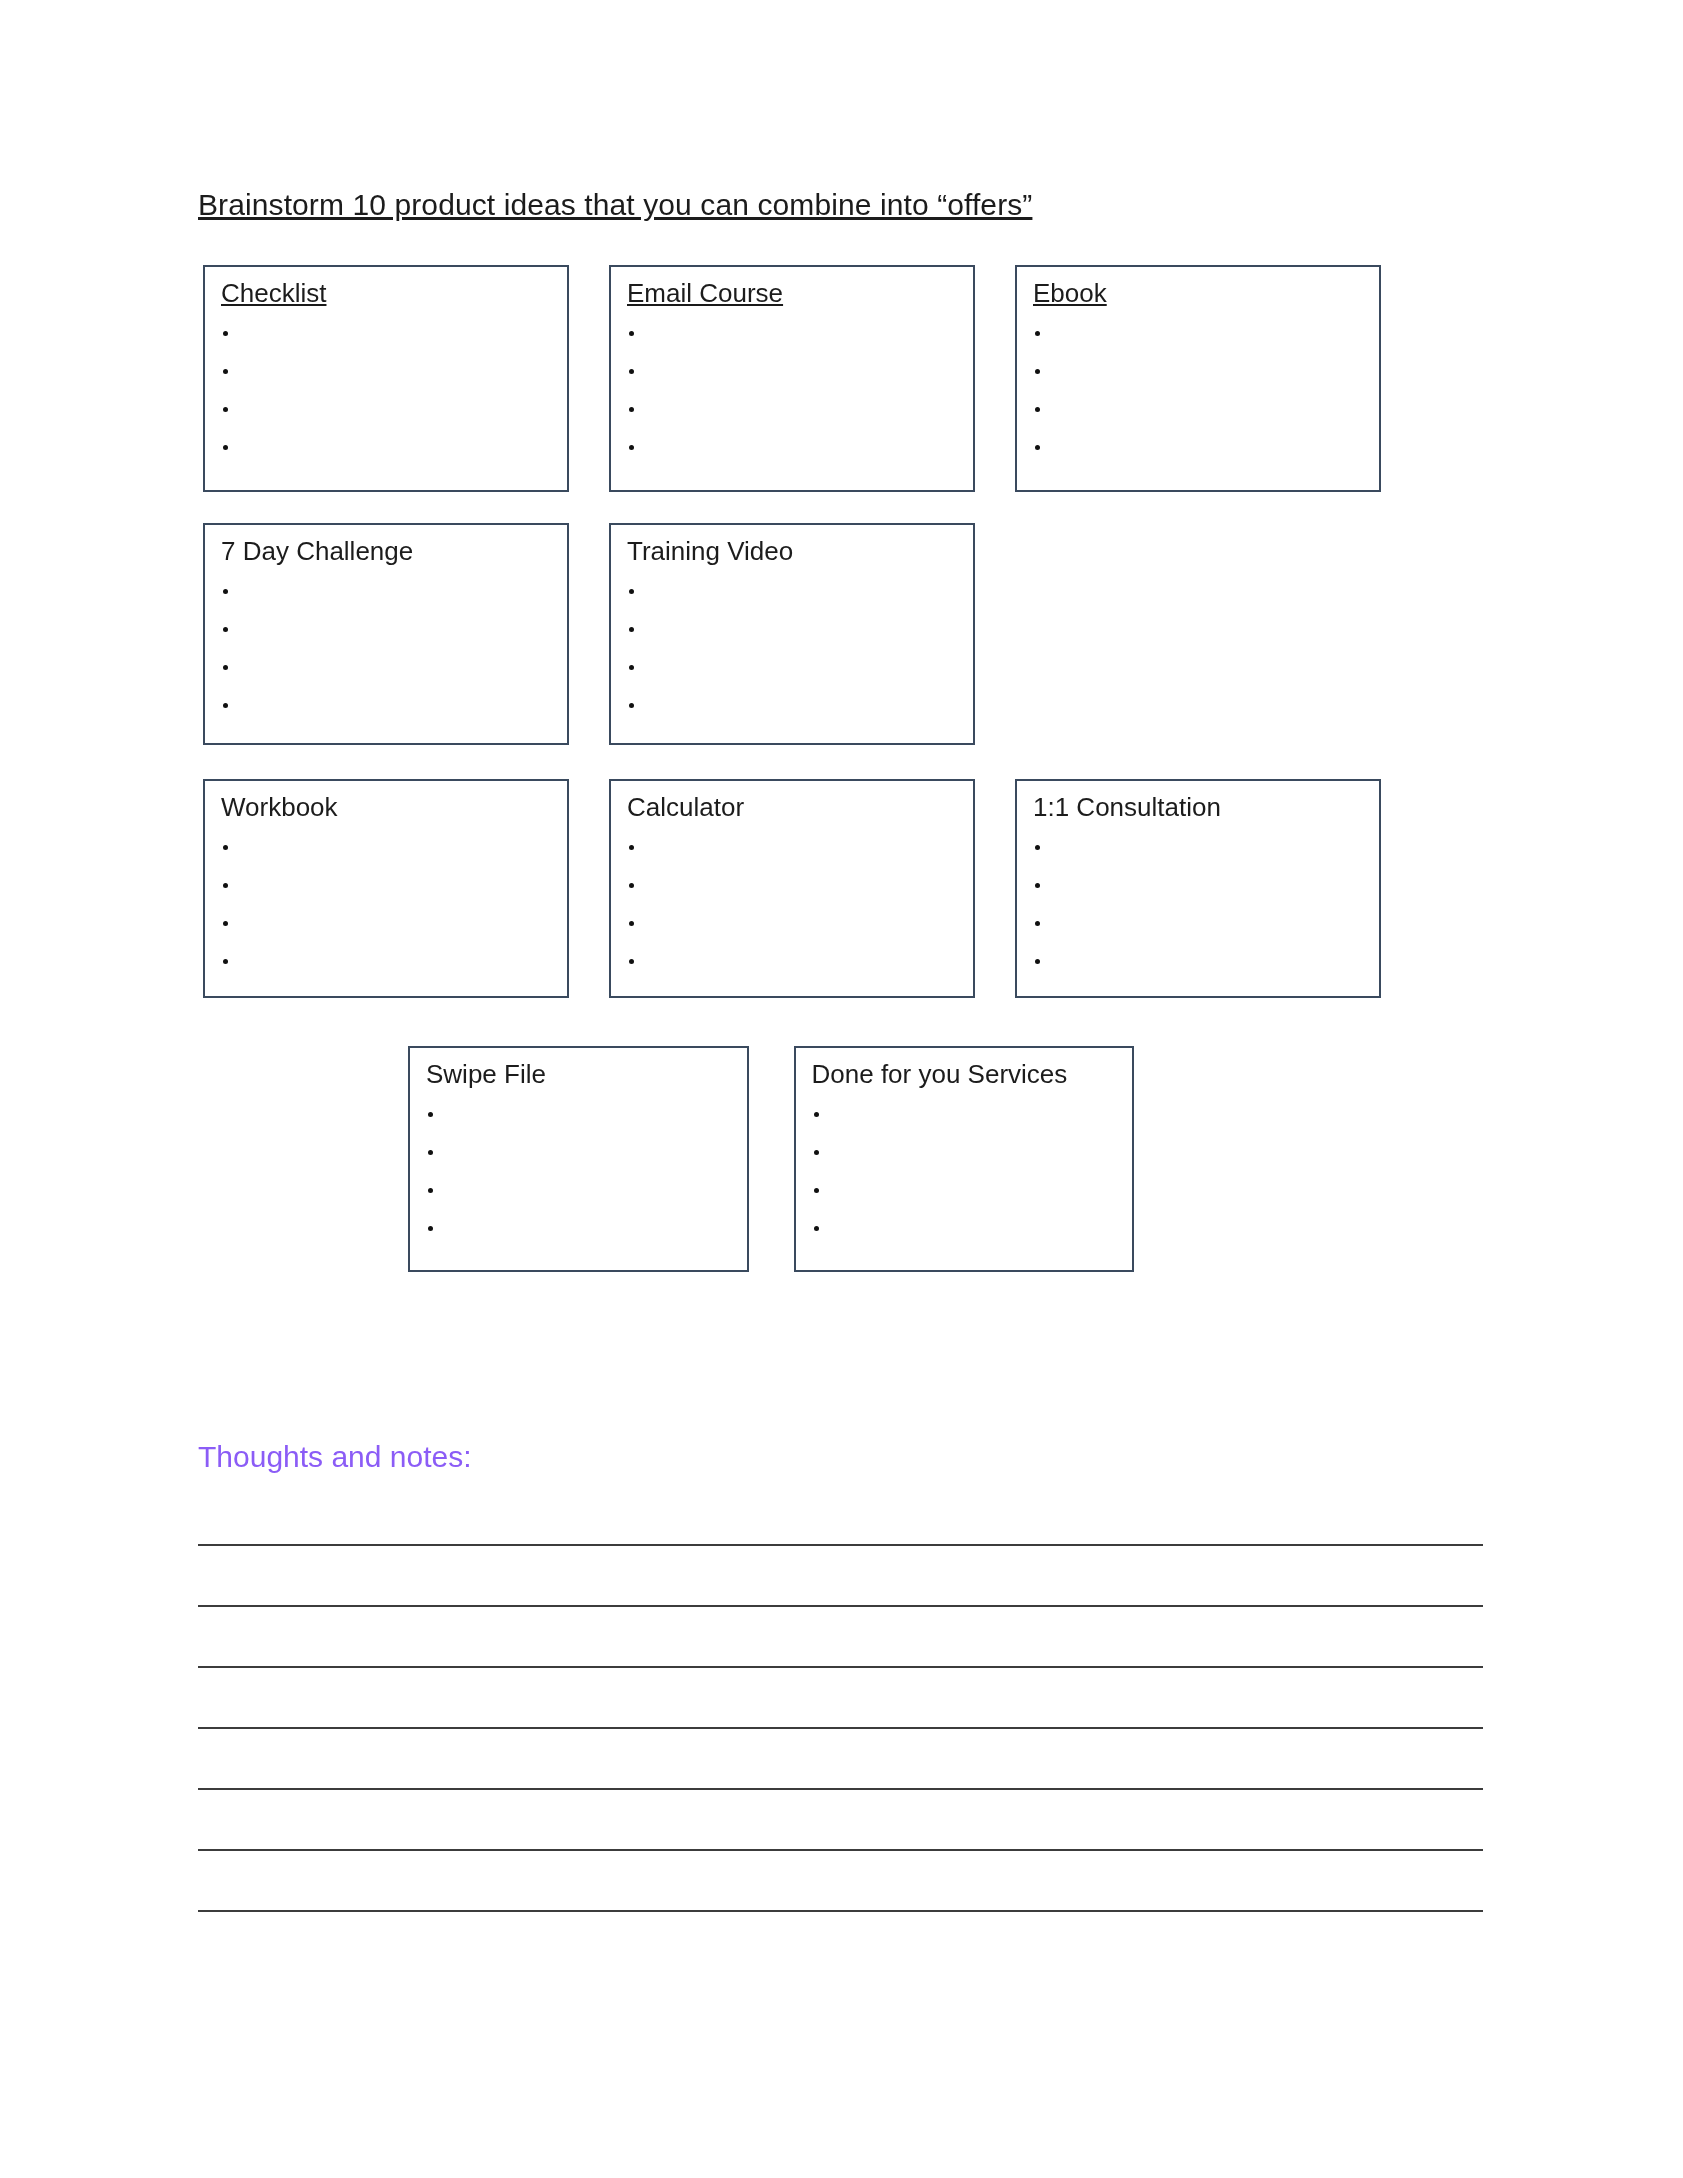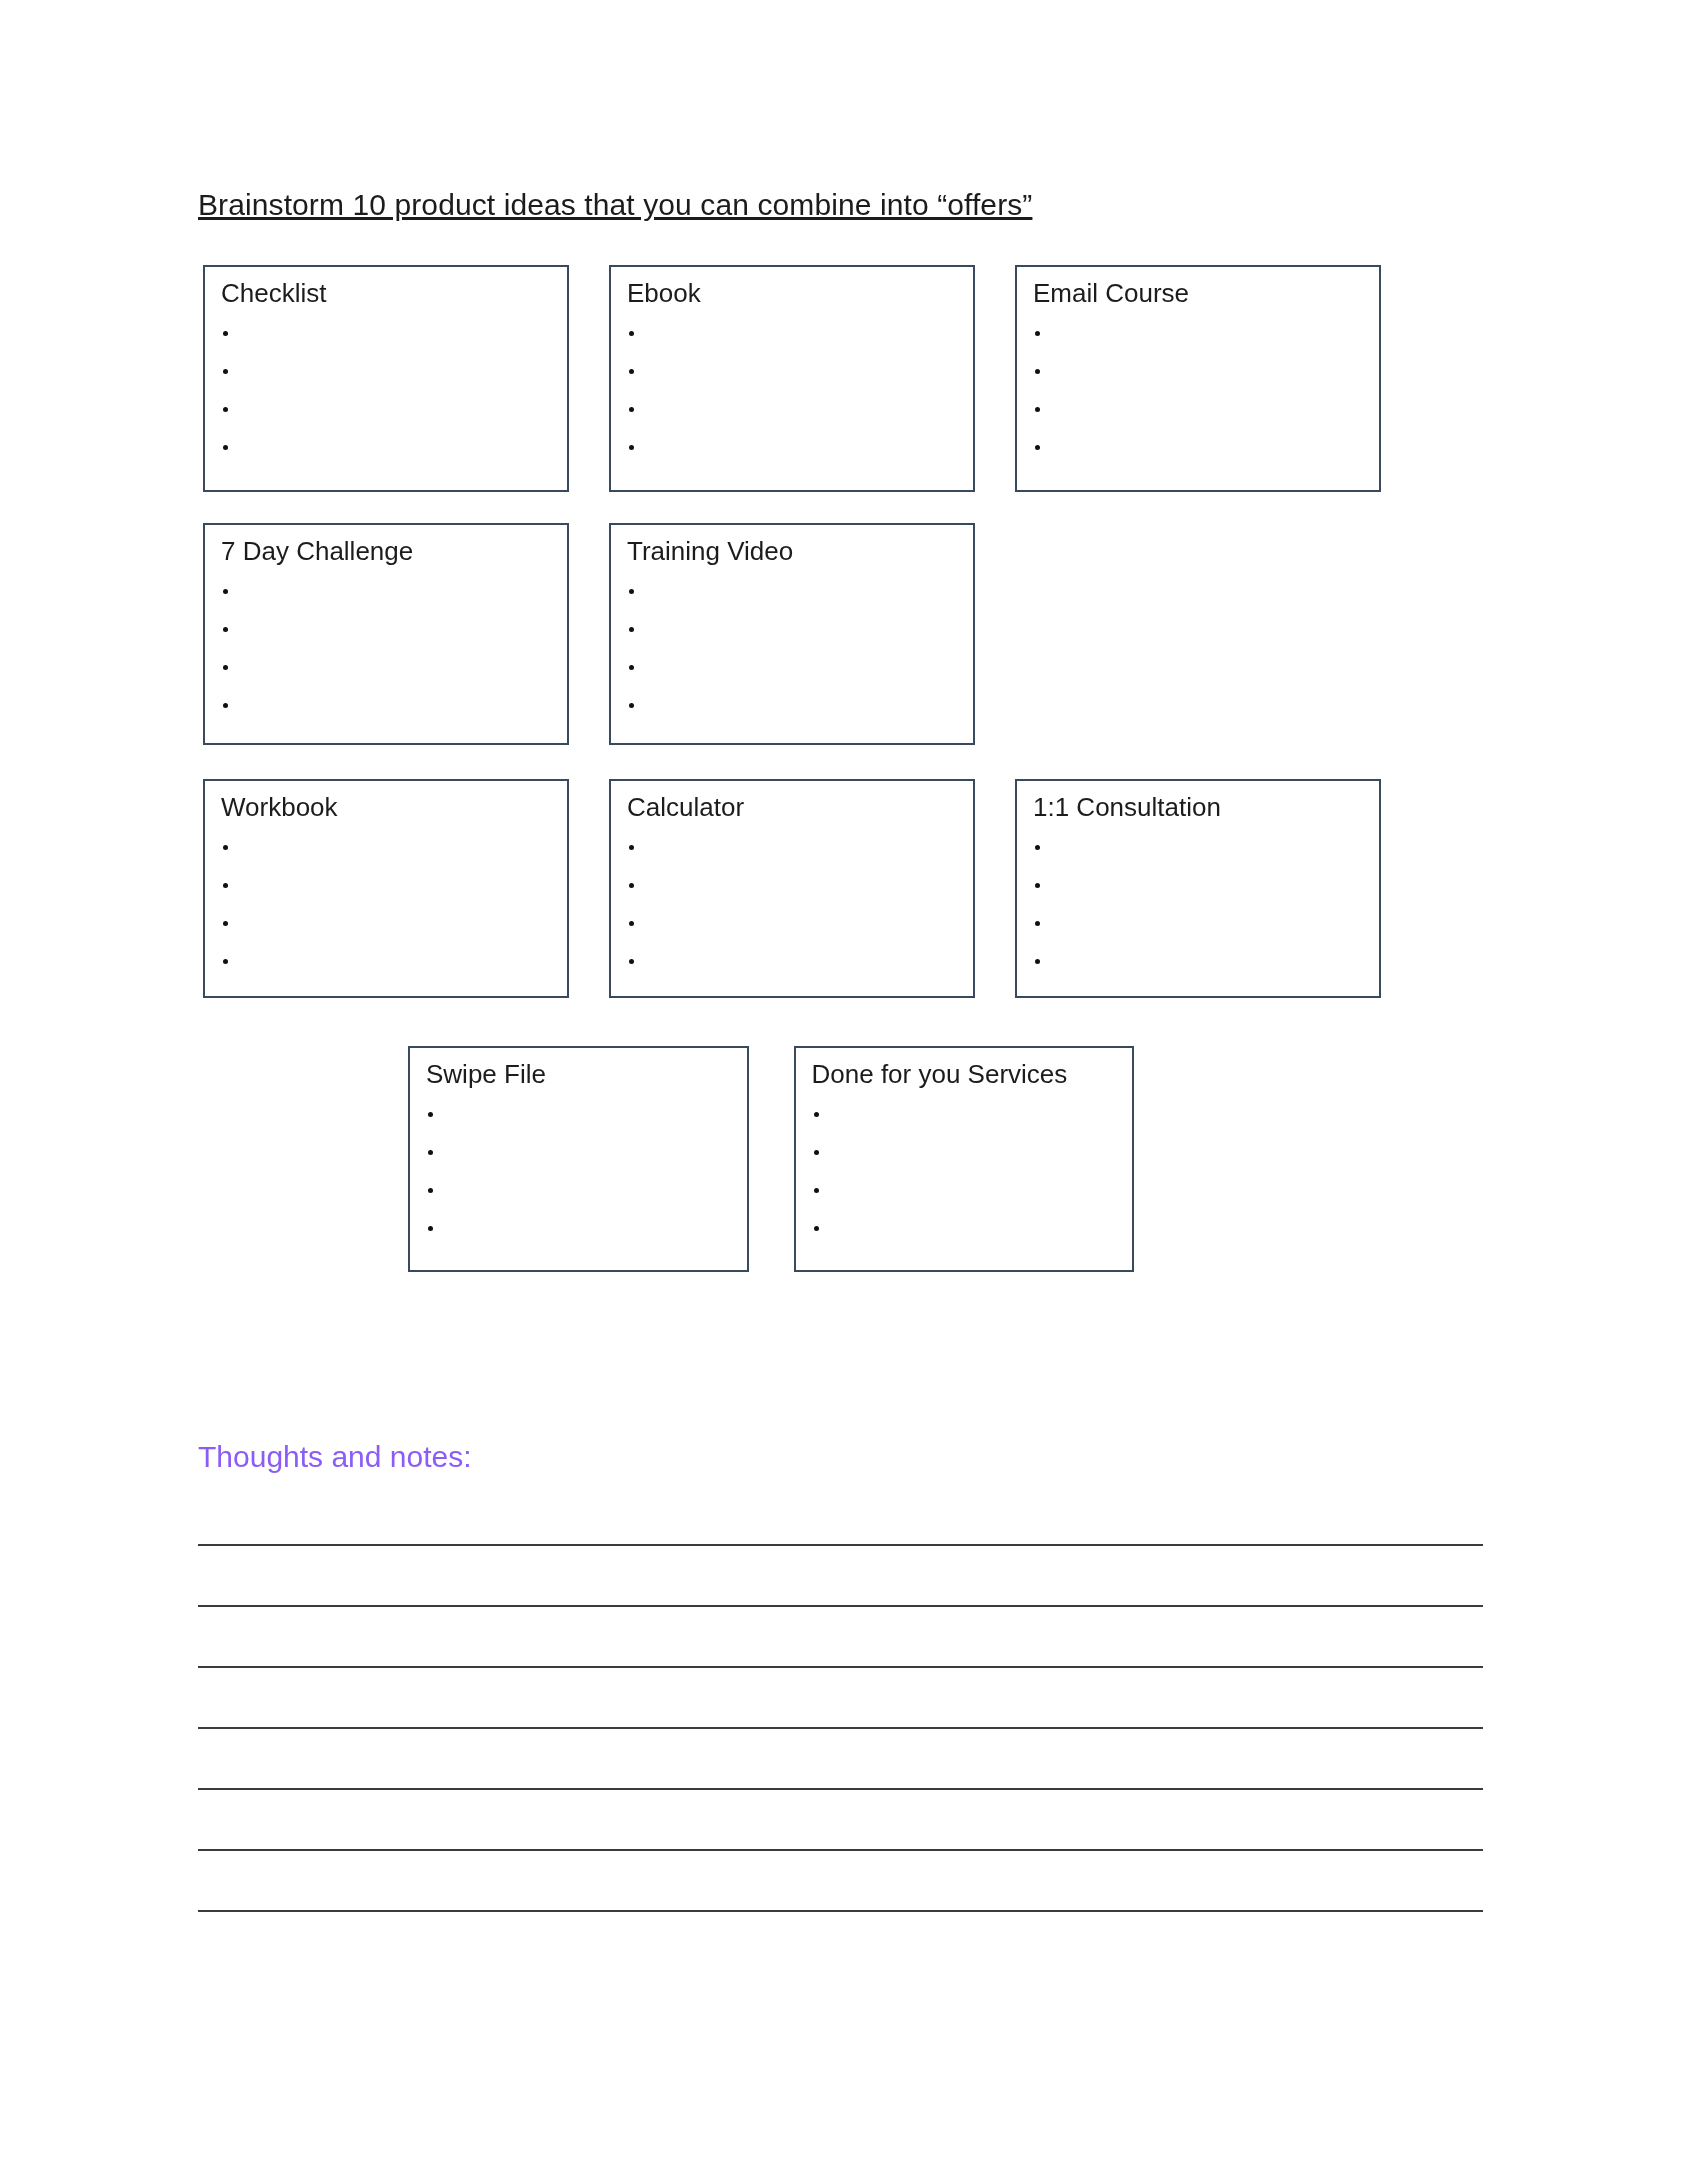"Checklist" .idea-row.row-1 { text-decoration: none -> underline }
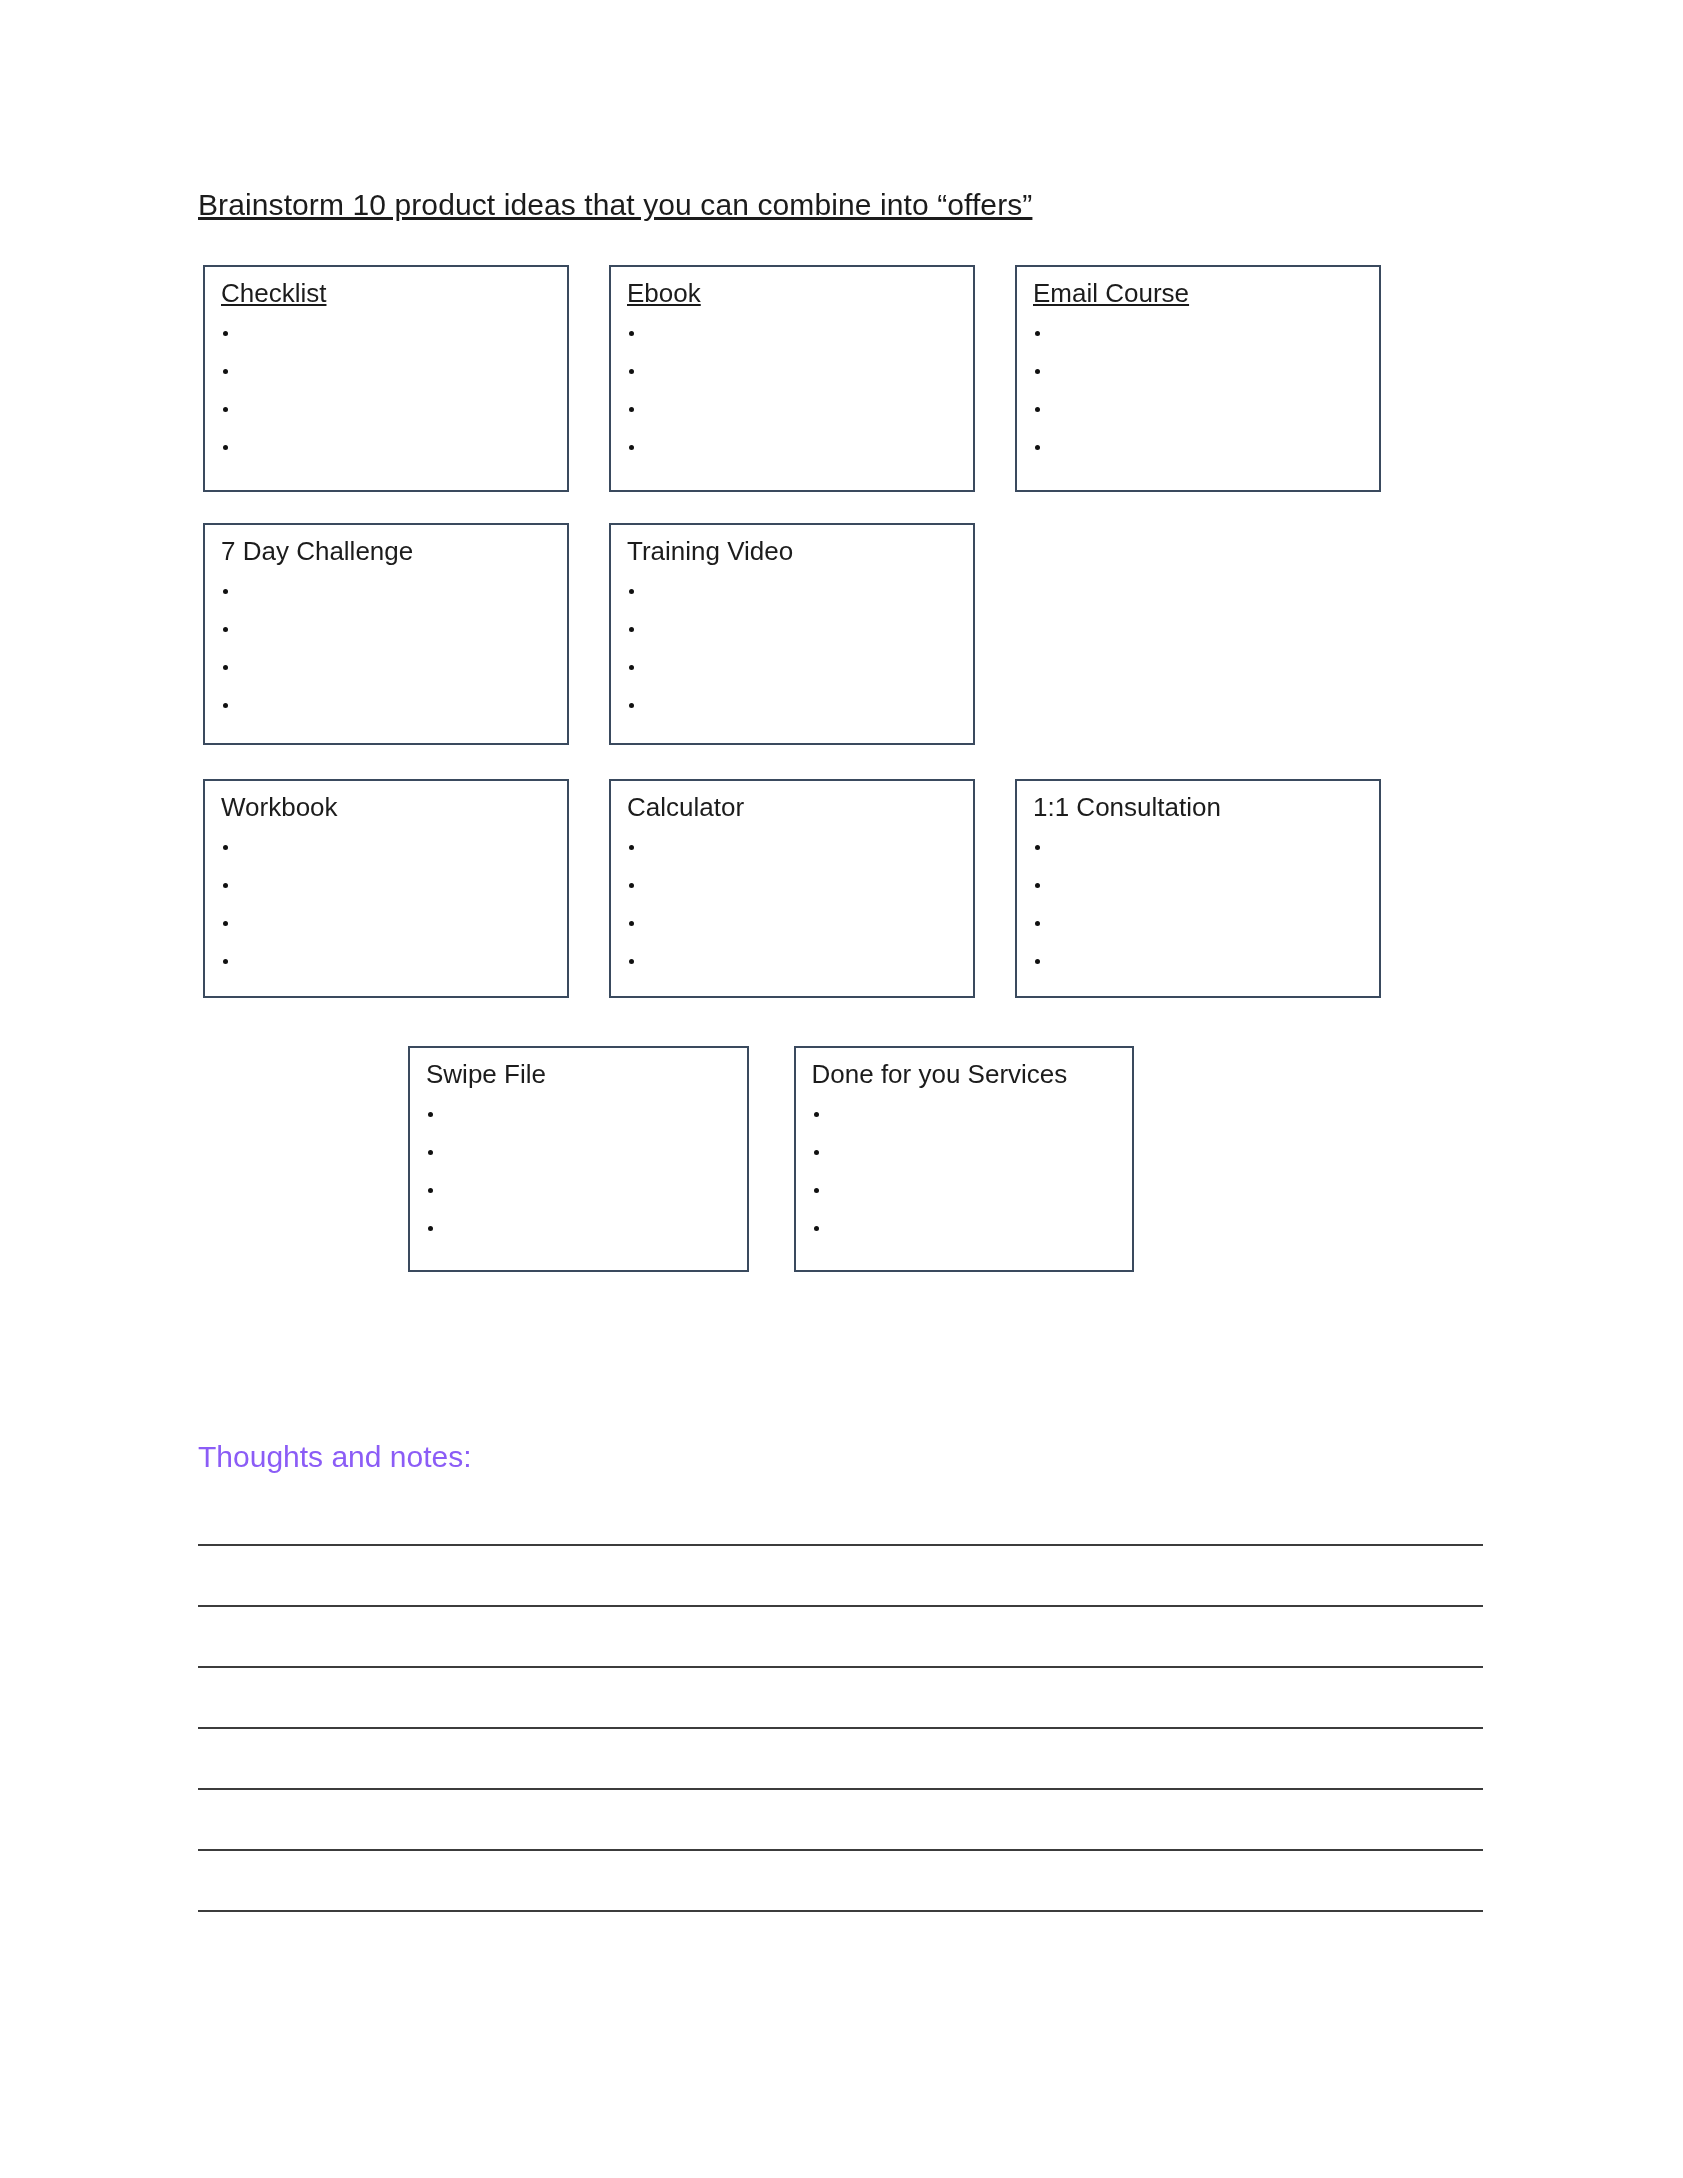"Ebook" div.idea-box { order: before "Email Course" -> after "Email Course" }
